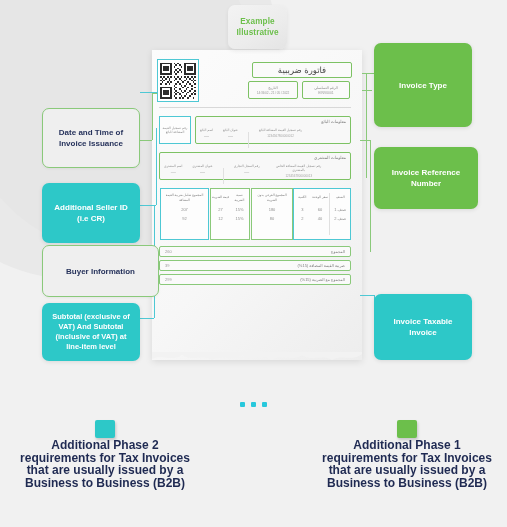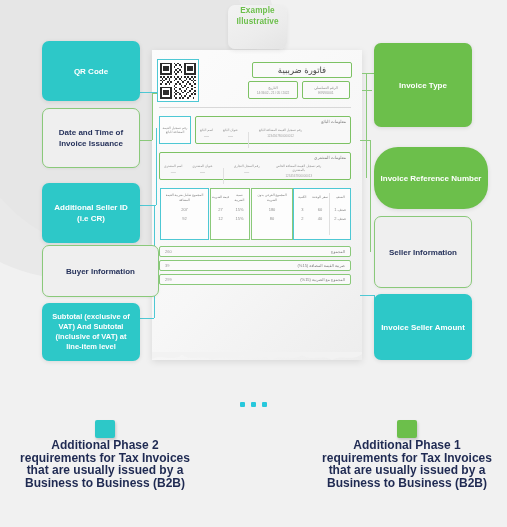"Example" .example-badge { justify-content: none -> center }
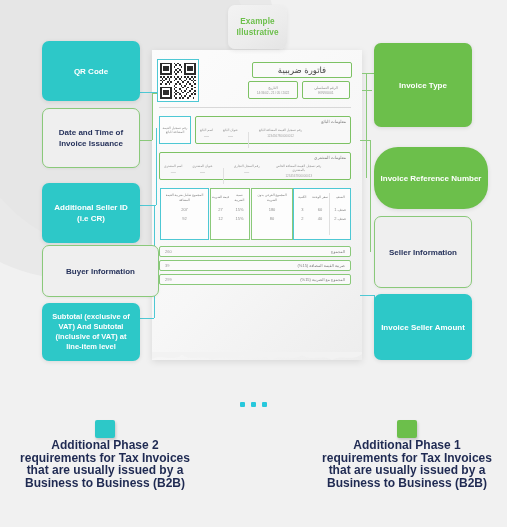"QR Code" div.card { html: <div> <span>QR Code</span> </div> -> none }
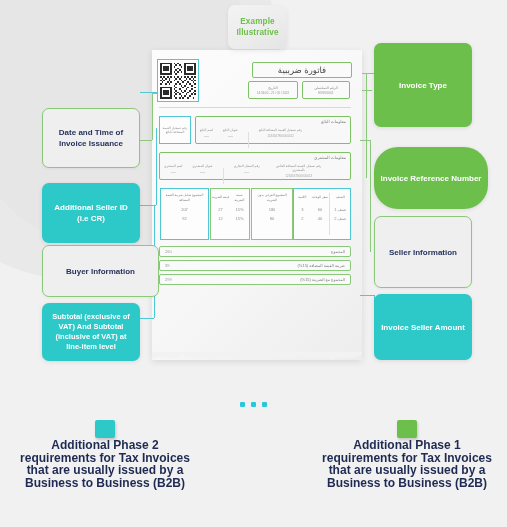"Invoice Reference Number" div.card { border-radius: 24px -> none; width: 114px -> 104px }
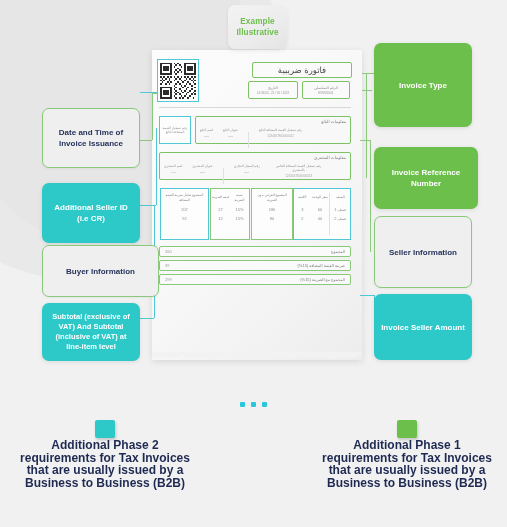"Seller Information" div.card { html: <div> <span>Seller Information</span> </div> -> none }
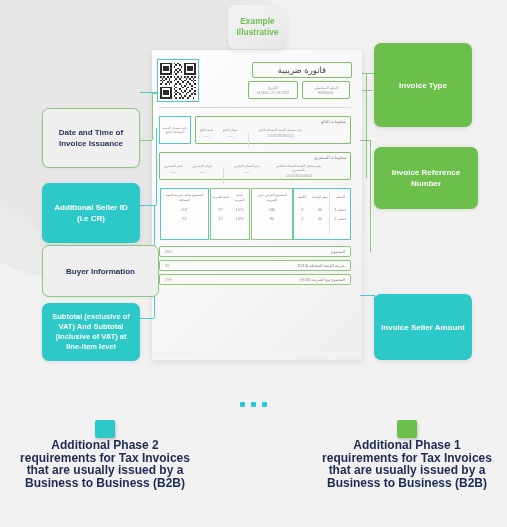"Invoice Seller Amount" span { text: Seller Amount -> Taxable Invoice }
